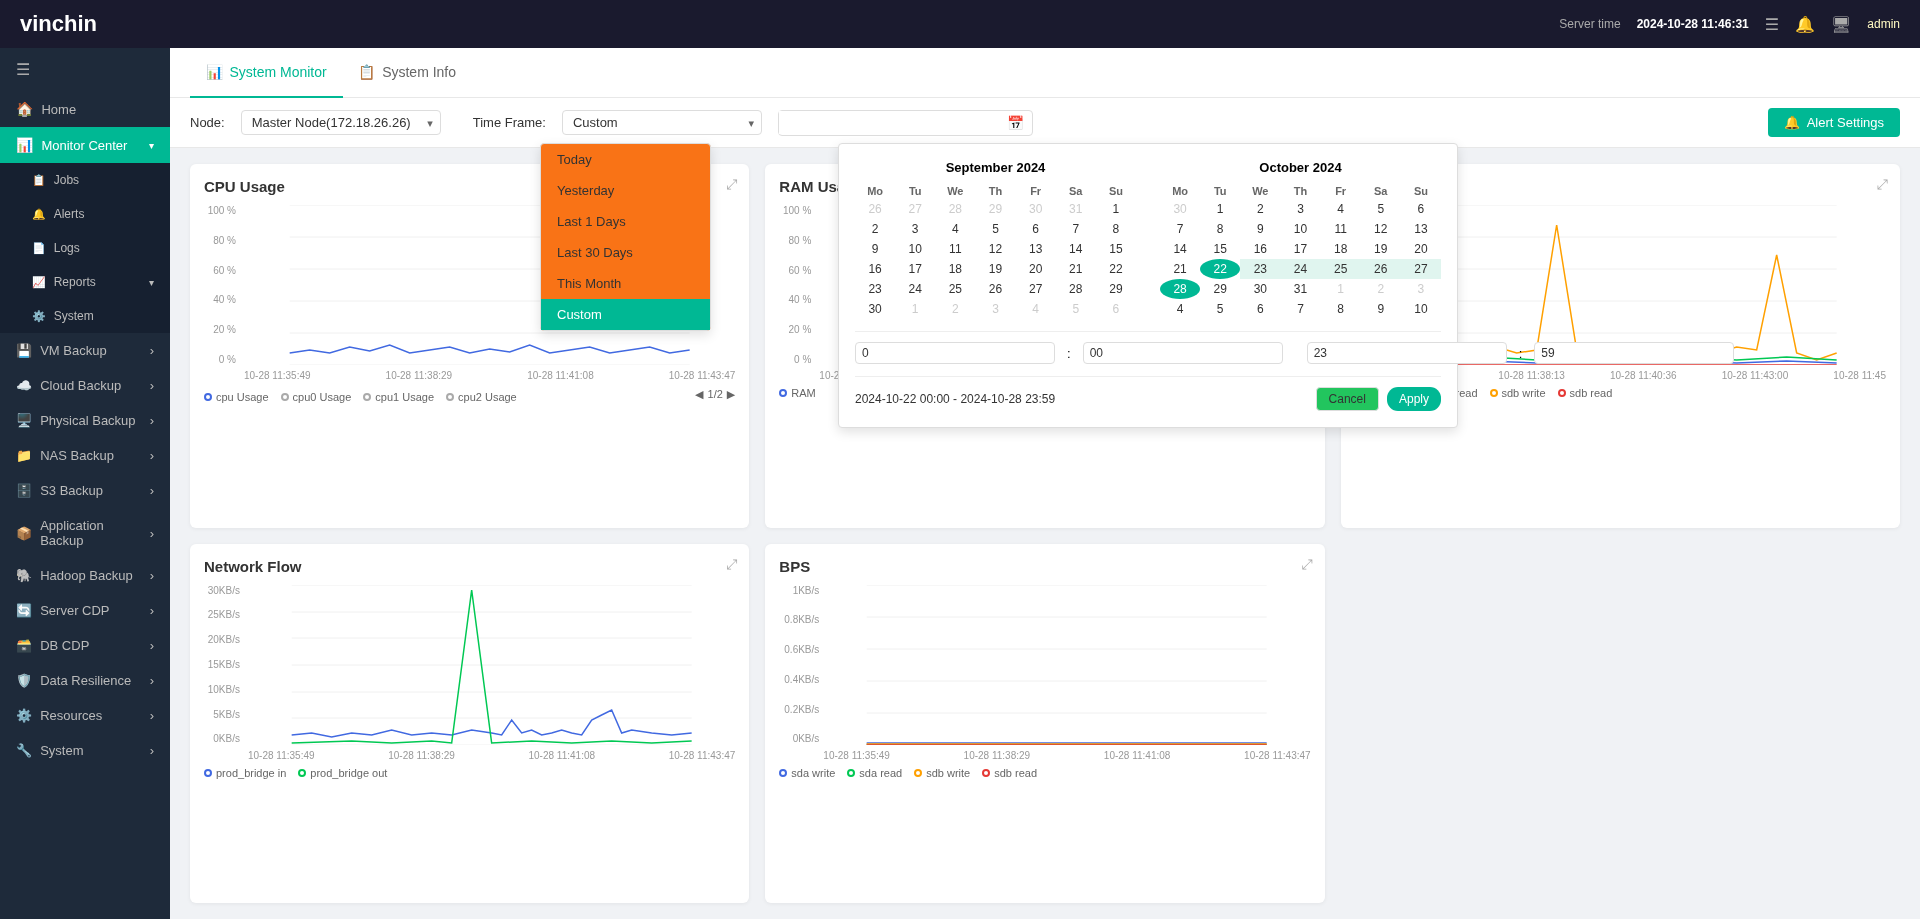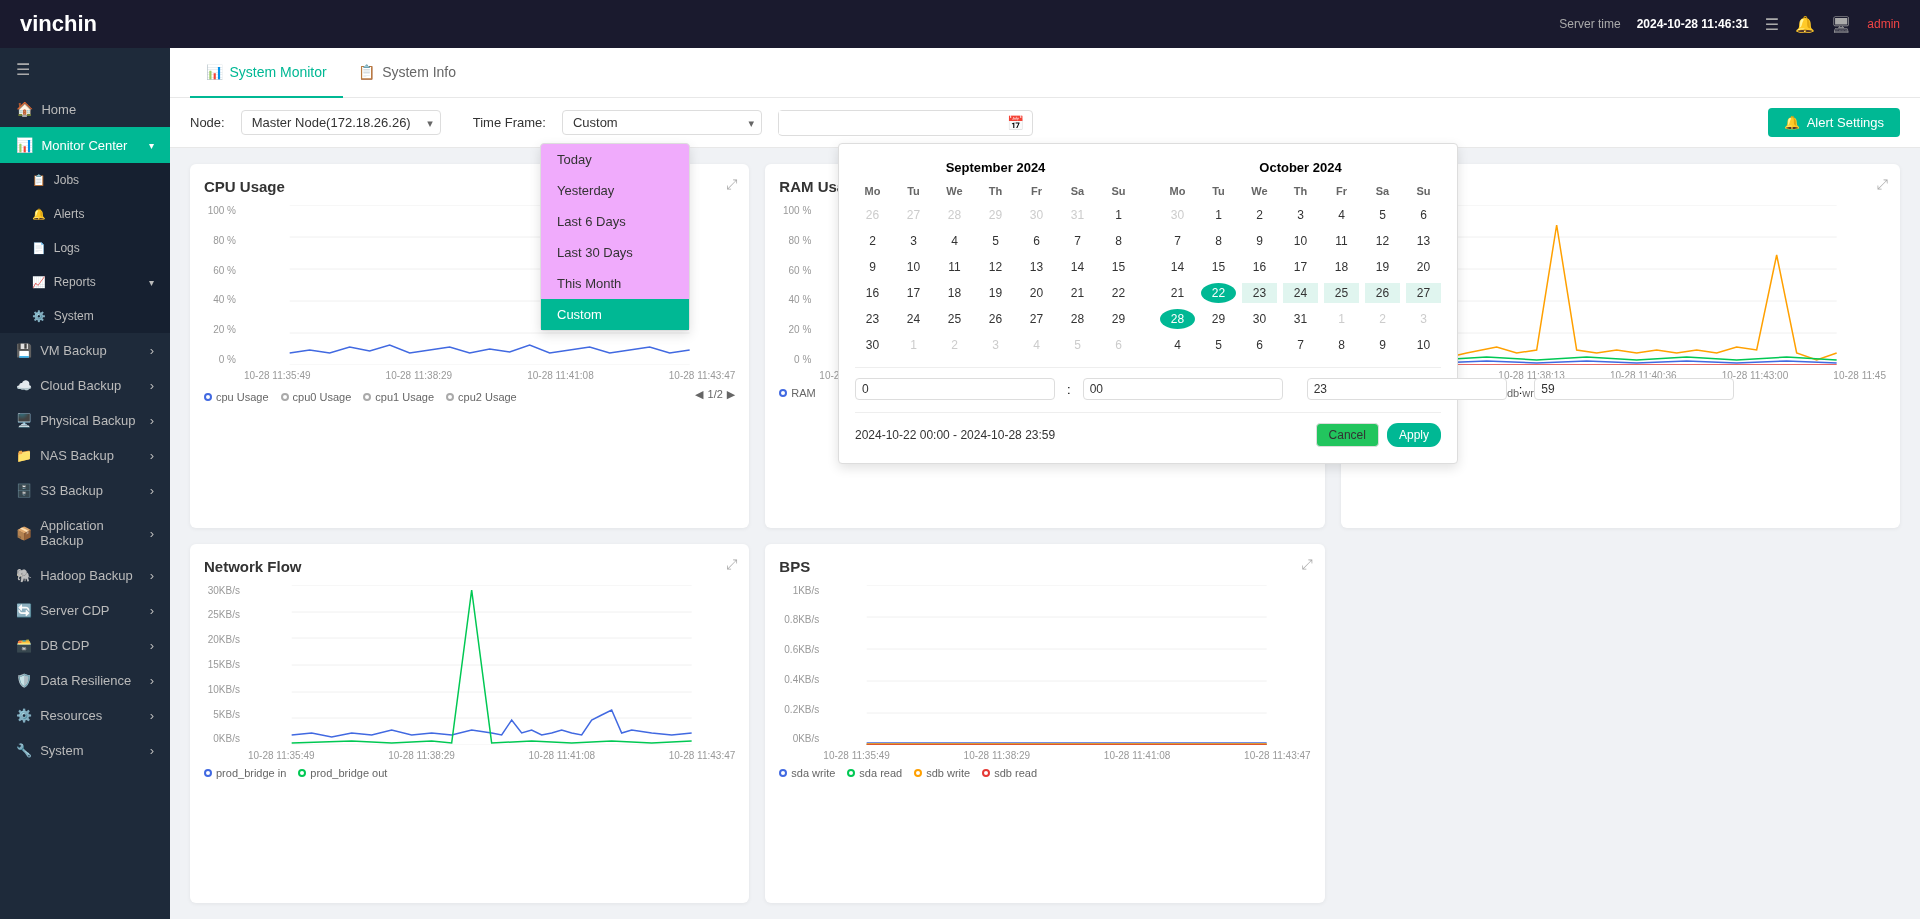"admin" .topbar-user { color: #ef4444 -> #fef9c3 }
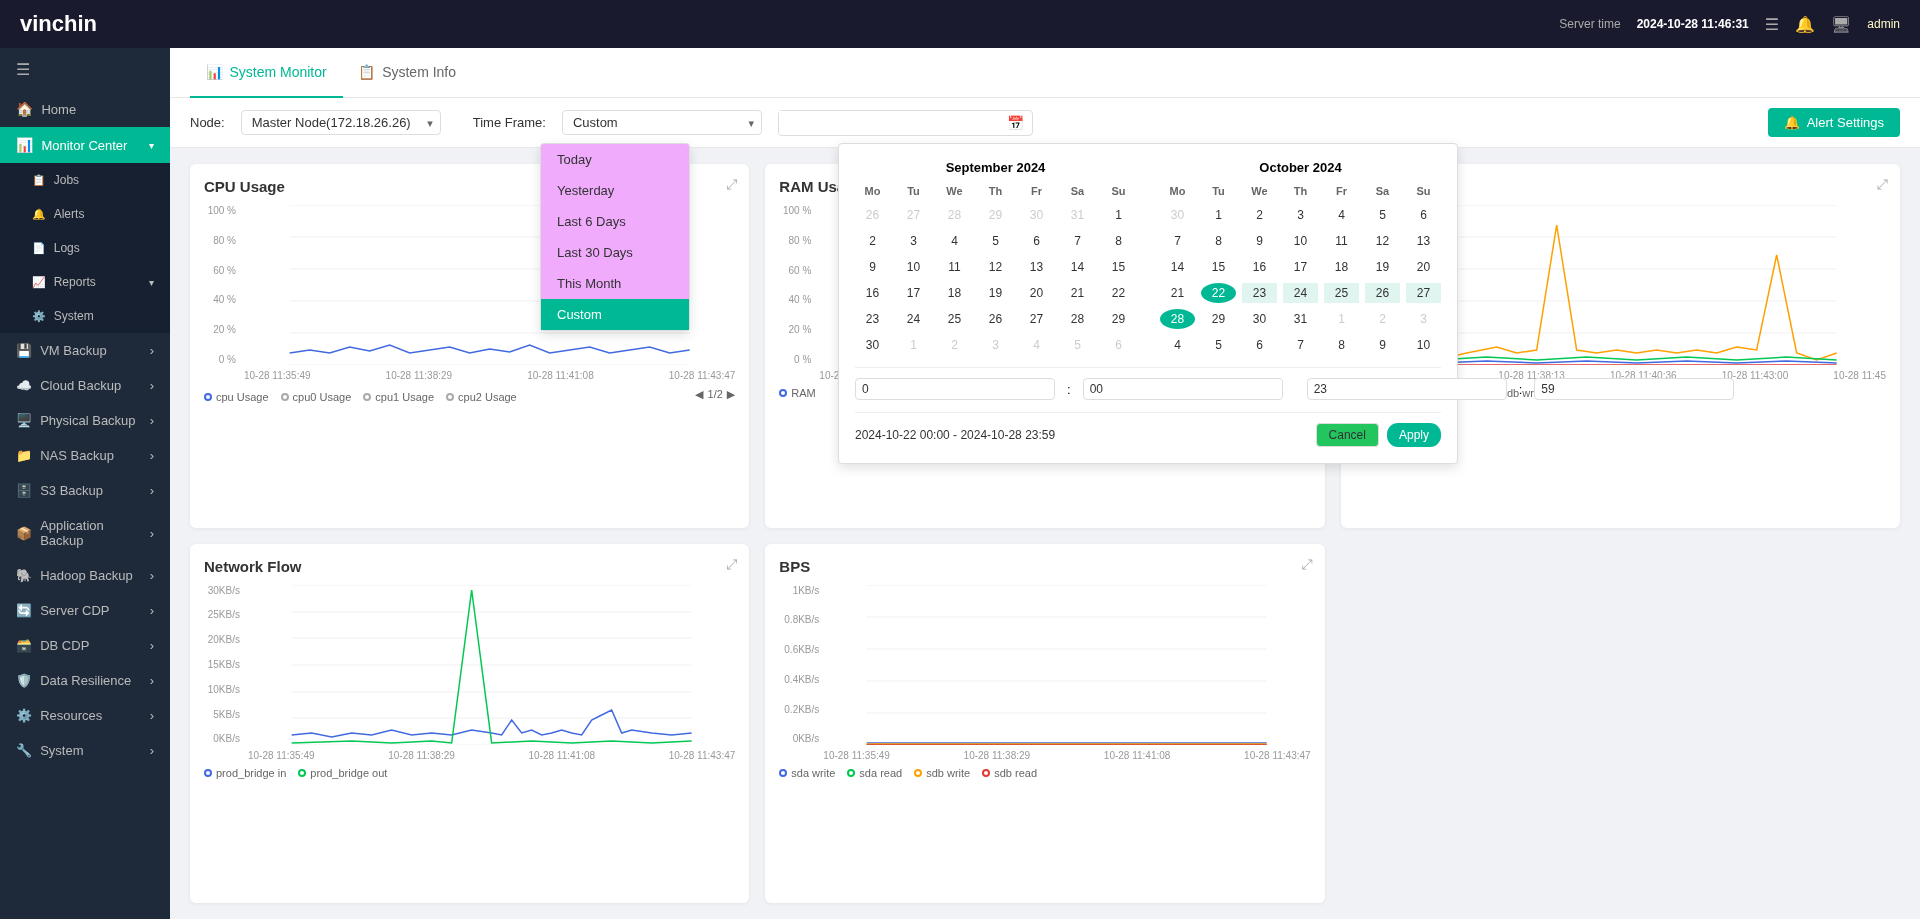"Today" .dropdown-popup { background: #f0abfc -> #f97316; width: 150px -> 171px }
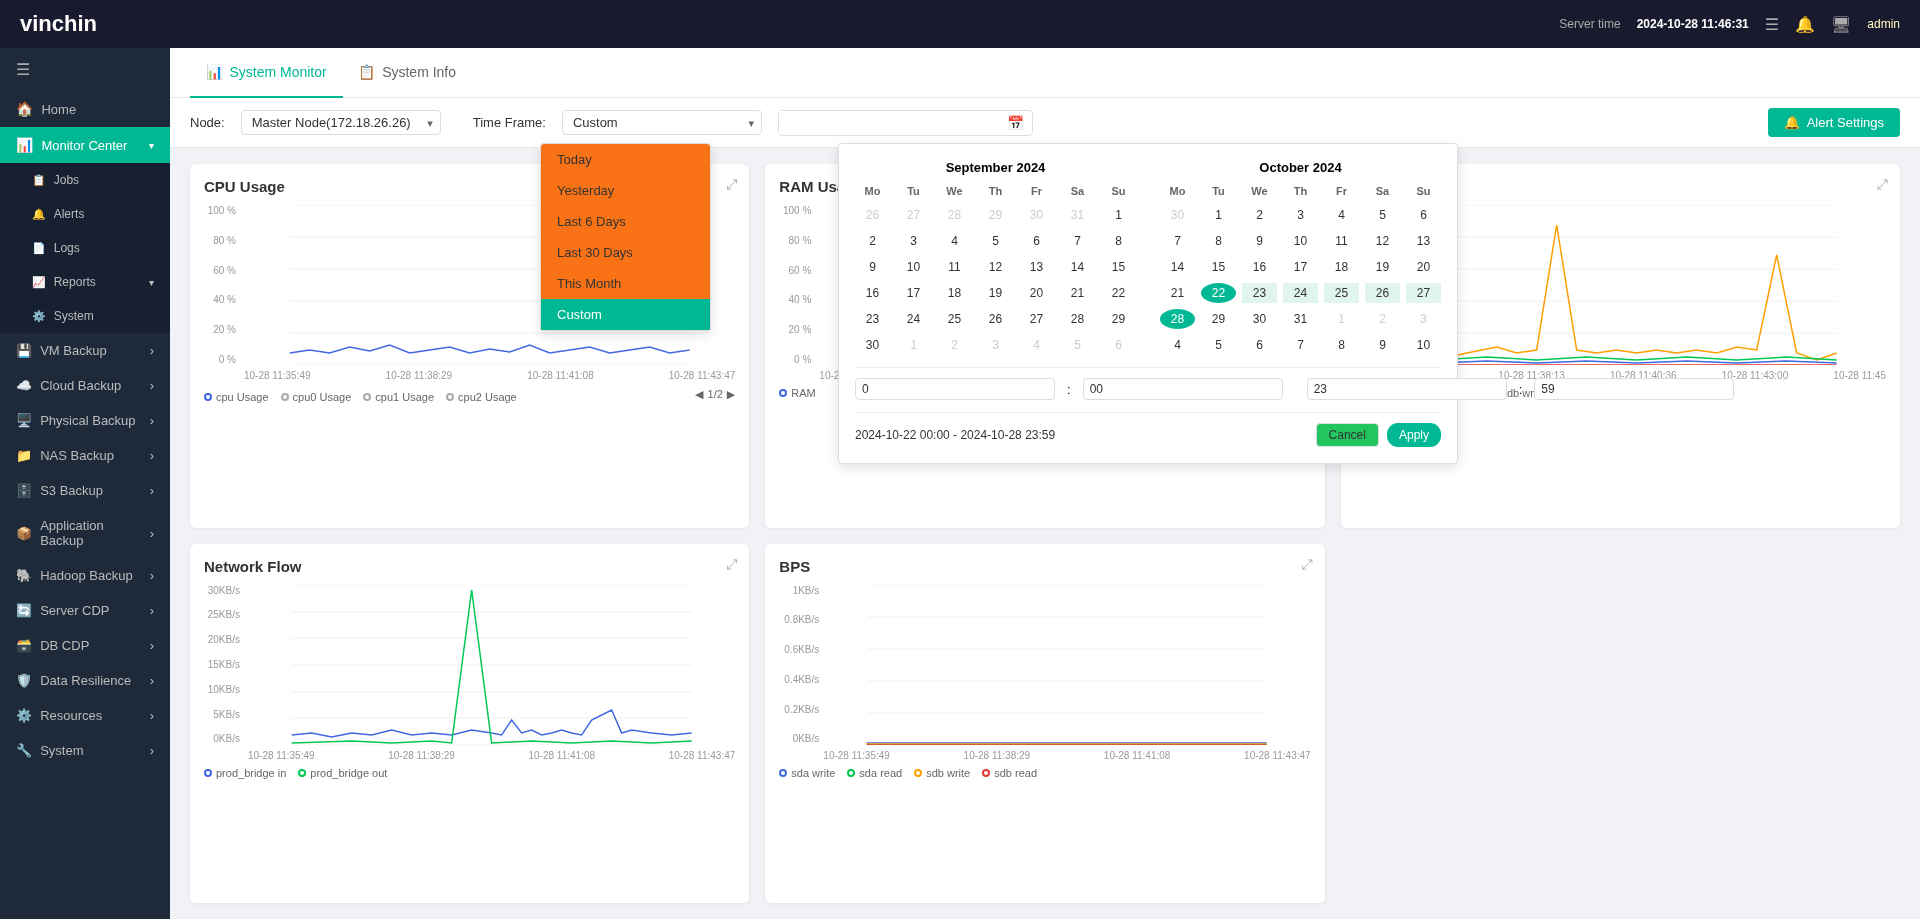"Mo" .cal-grid { gap: 6px -> 0 }
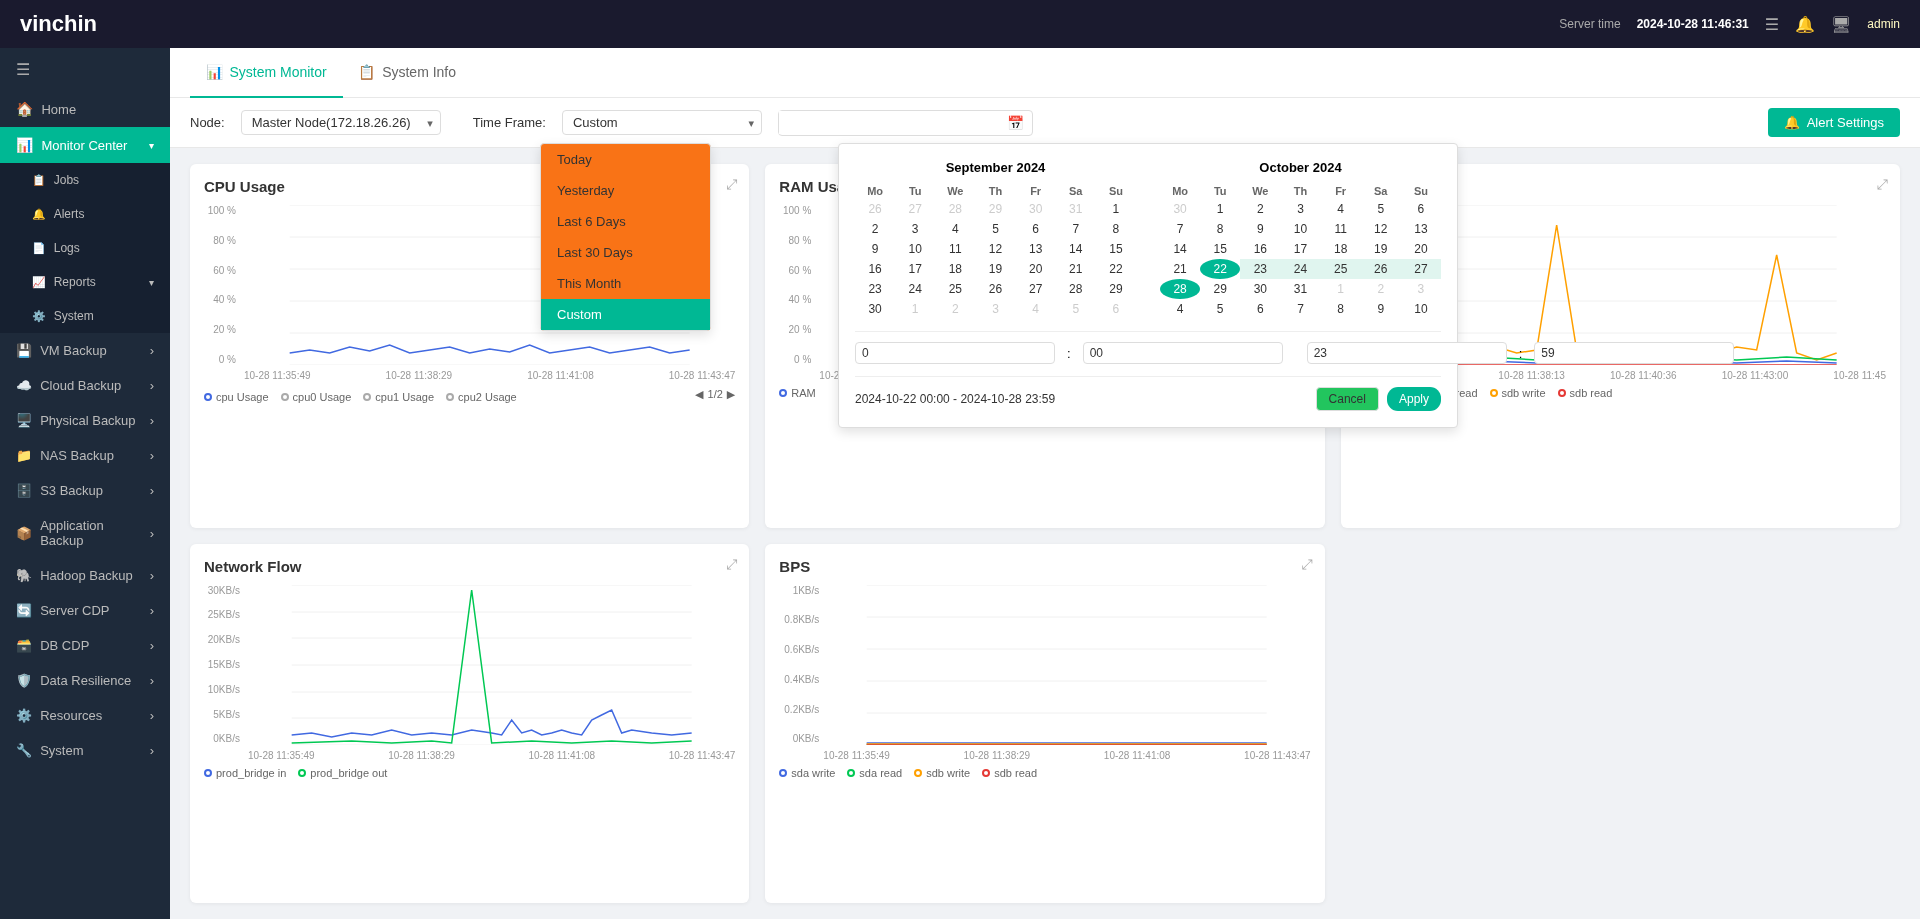"Last 6 Days" div.dp-item { text: 6 -> 1 }
